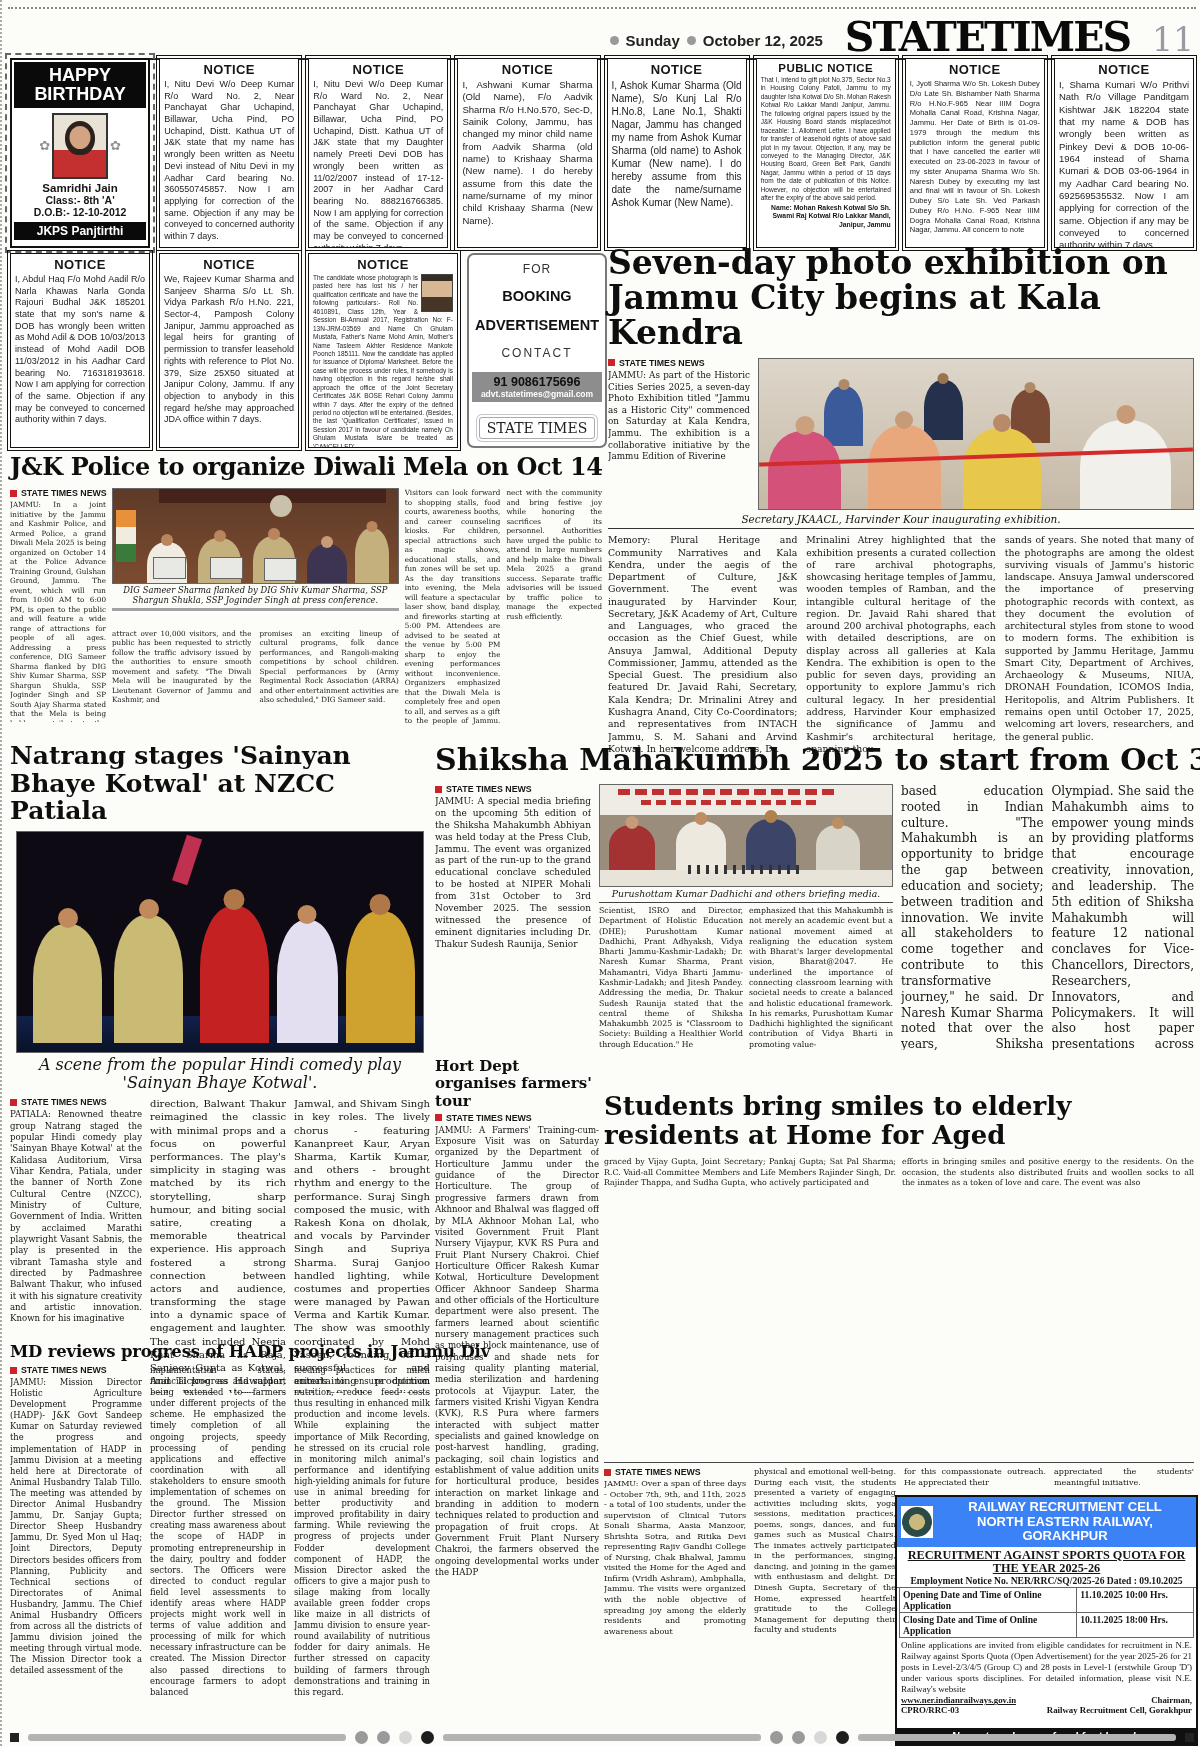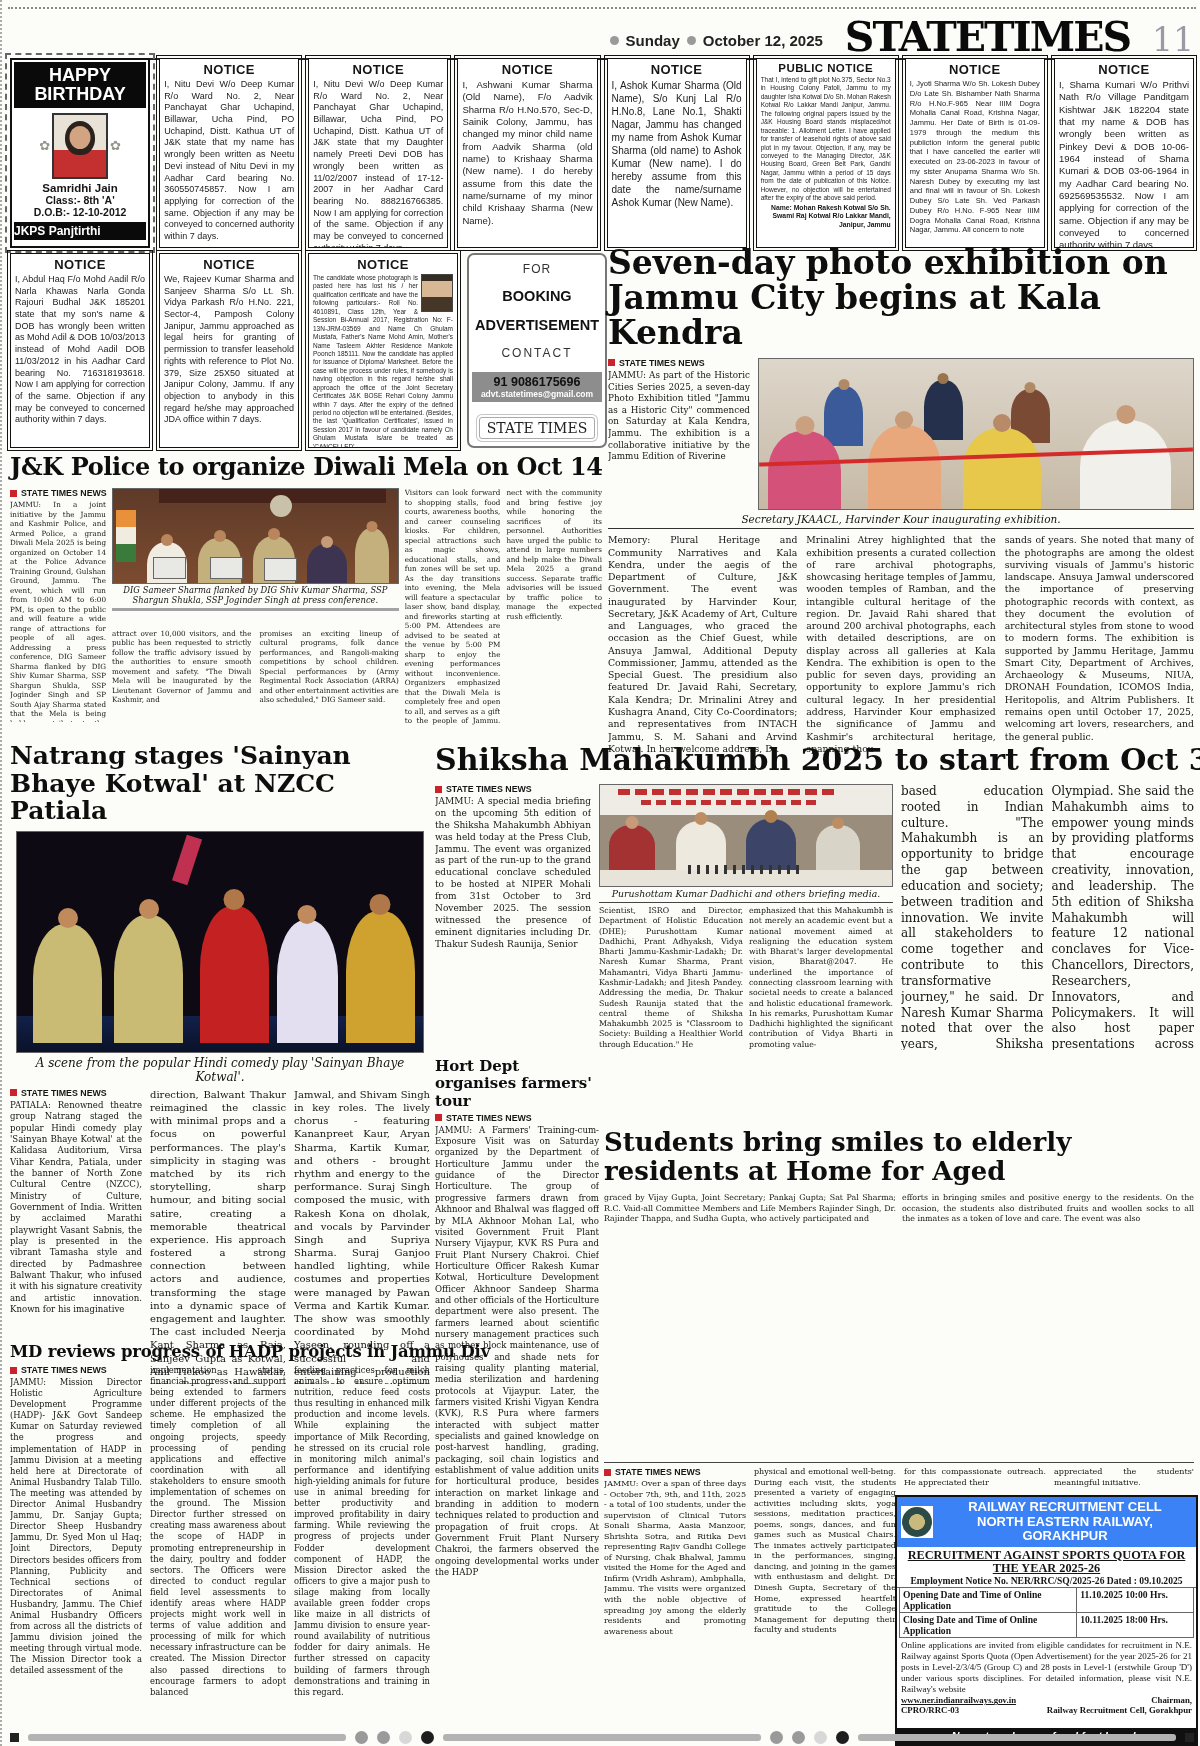"JKPS Panjtirthi" .hb-school { text-align: left -> center }
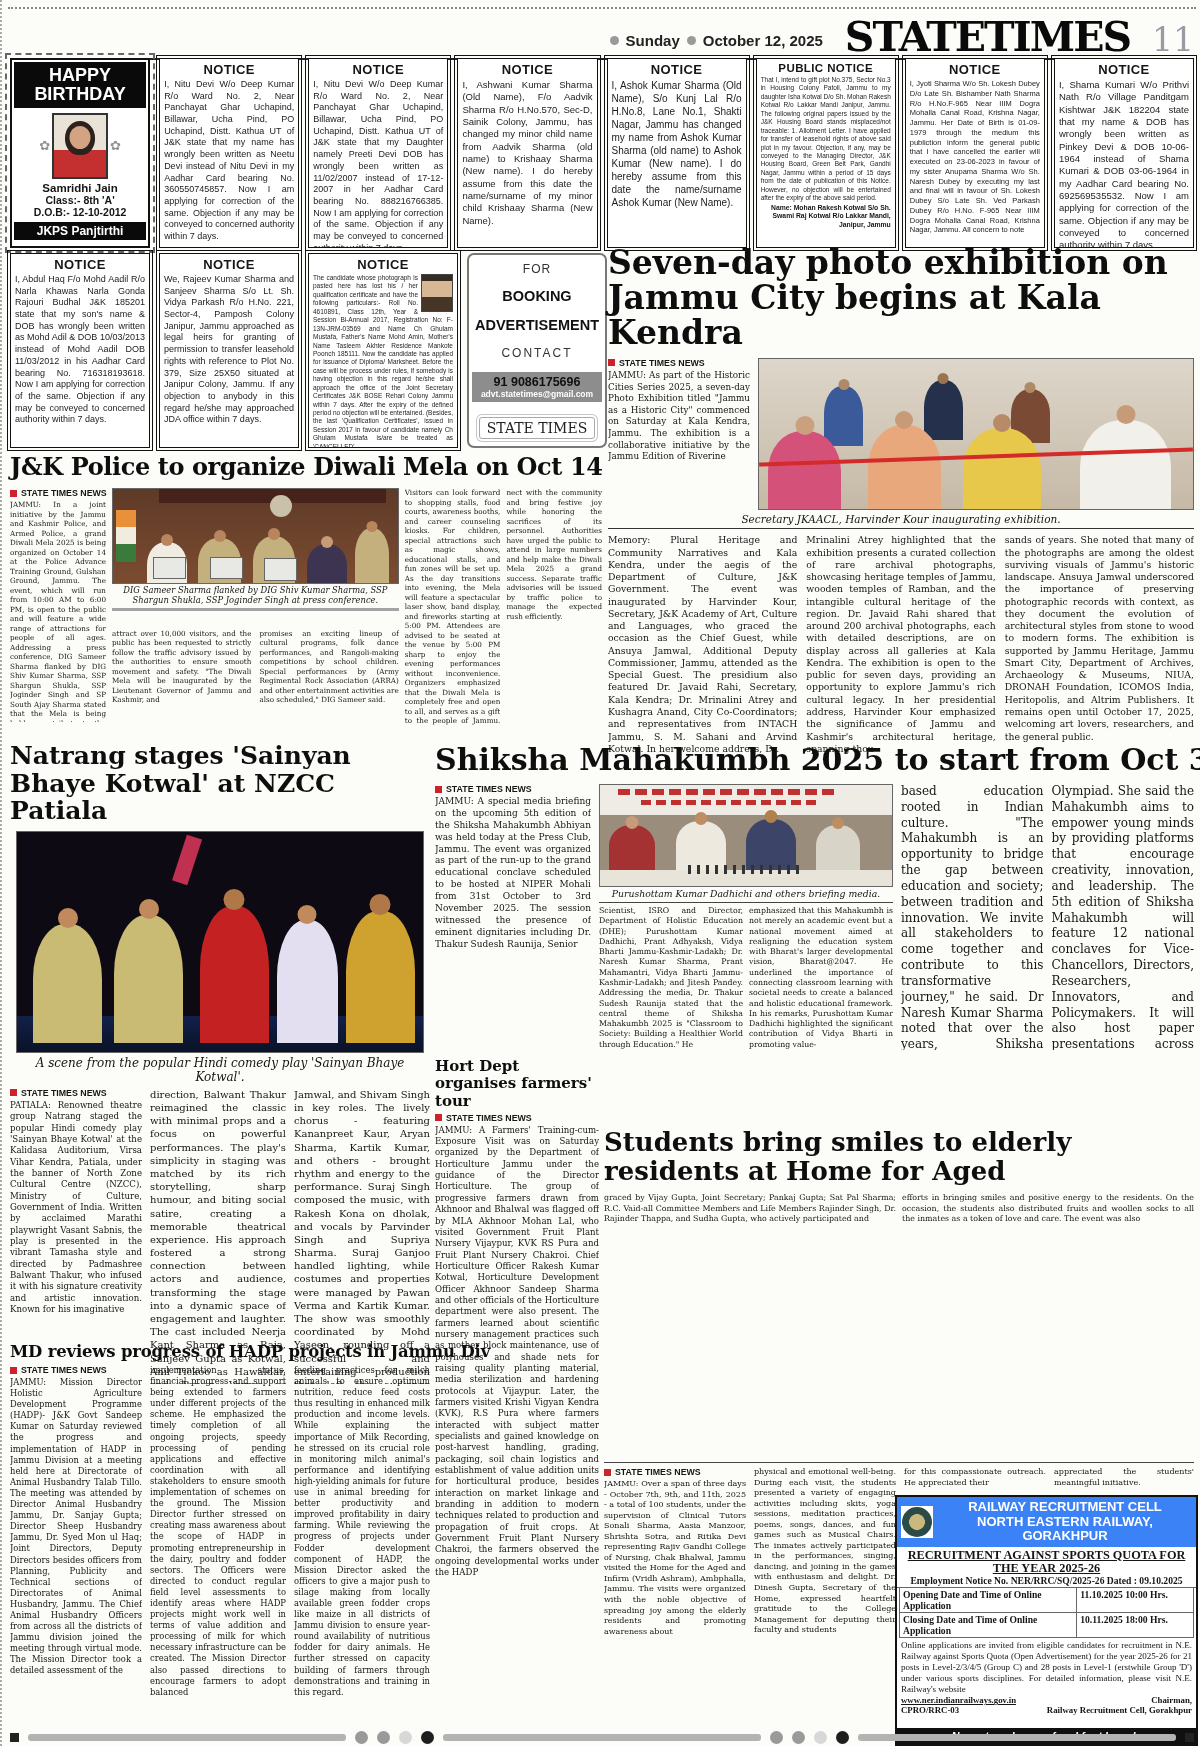"A scene from the popular" .nat-cap { font-size: 12px -> 16px }
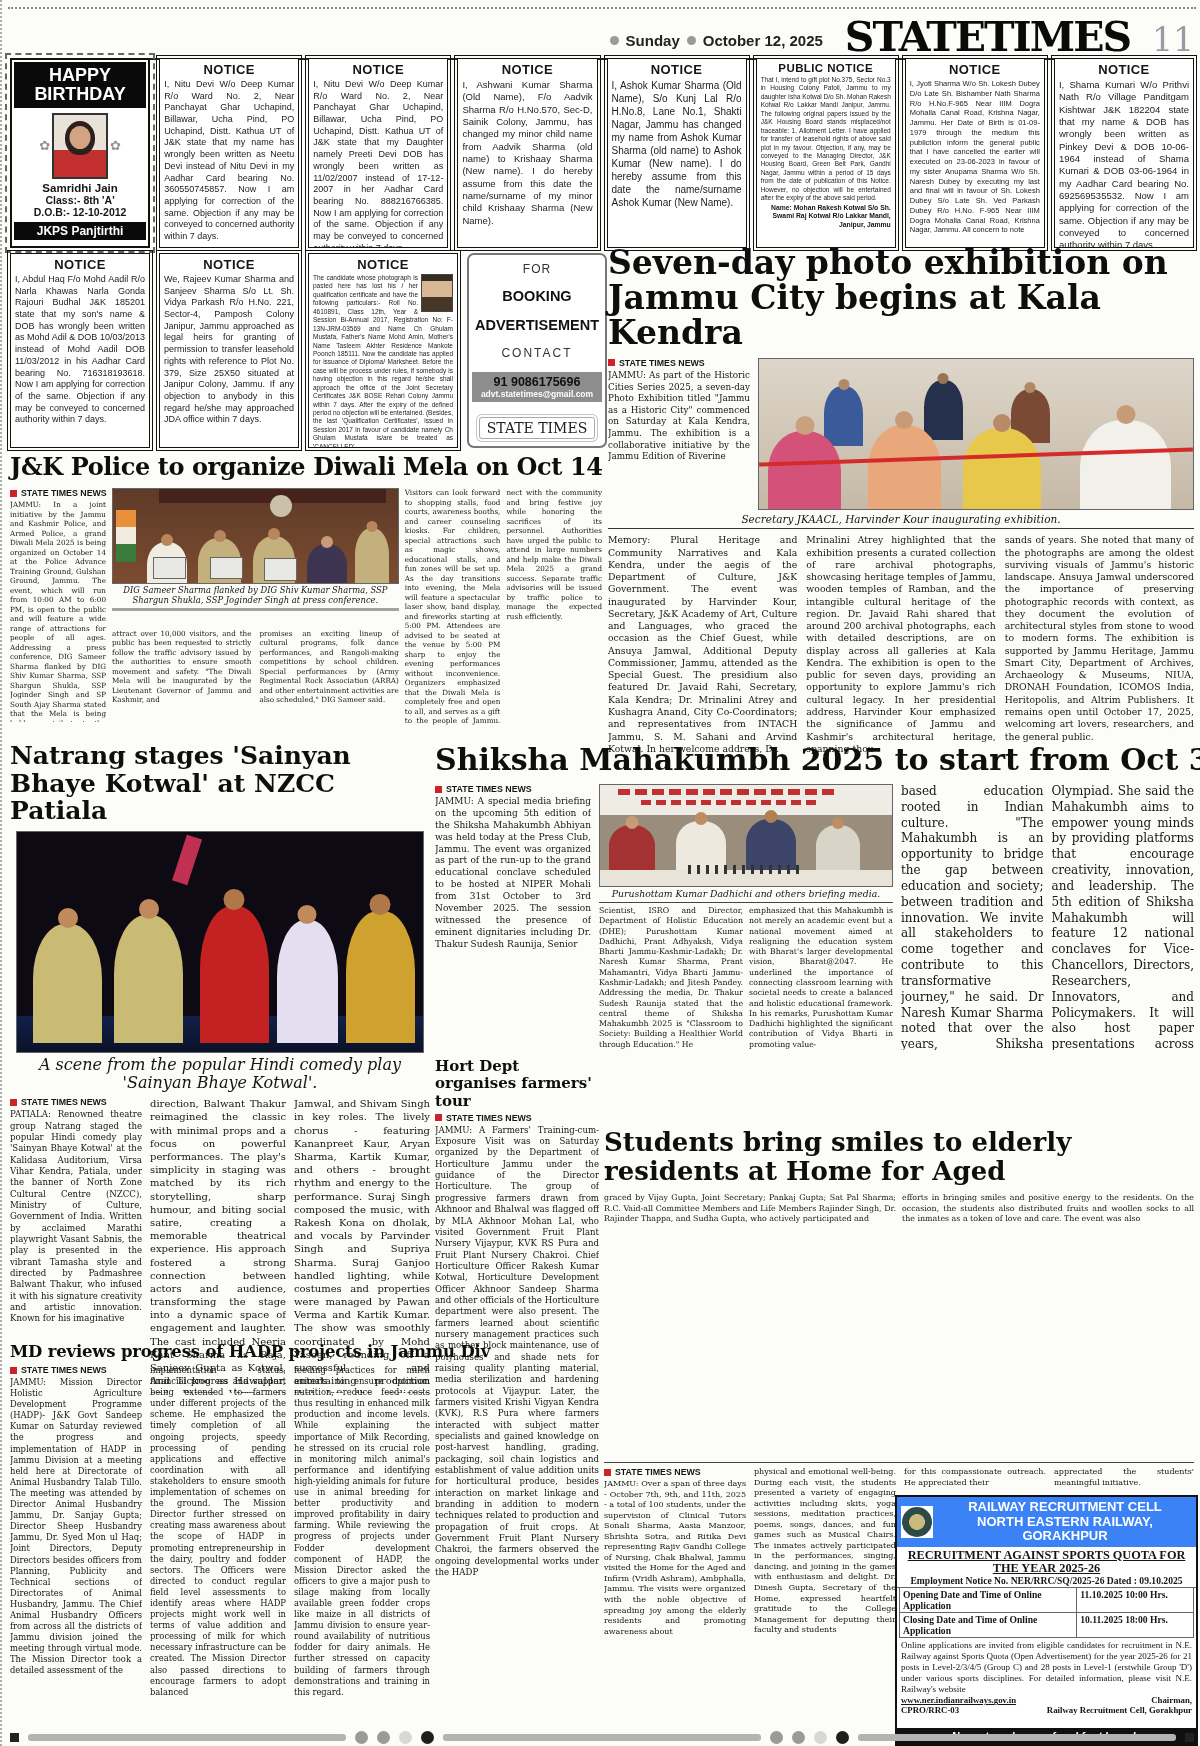"Students bring smiles to elderly" #art-stu { top: 1128px -> 1092px }
